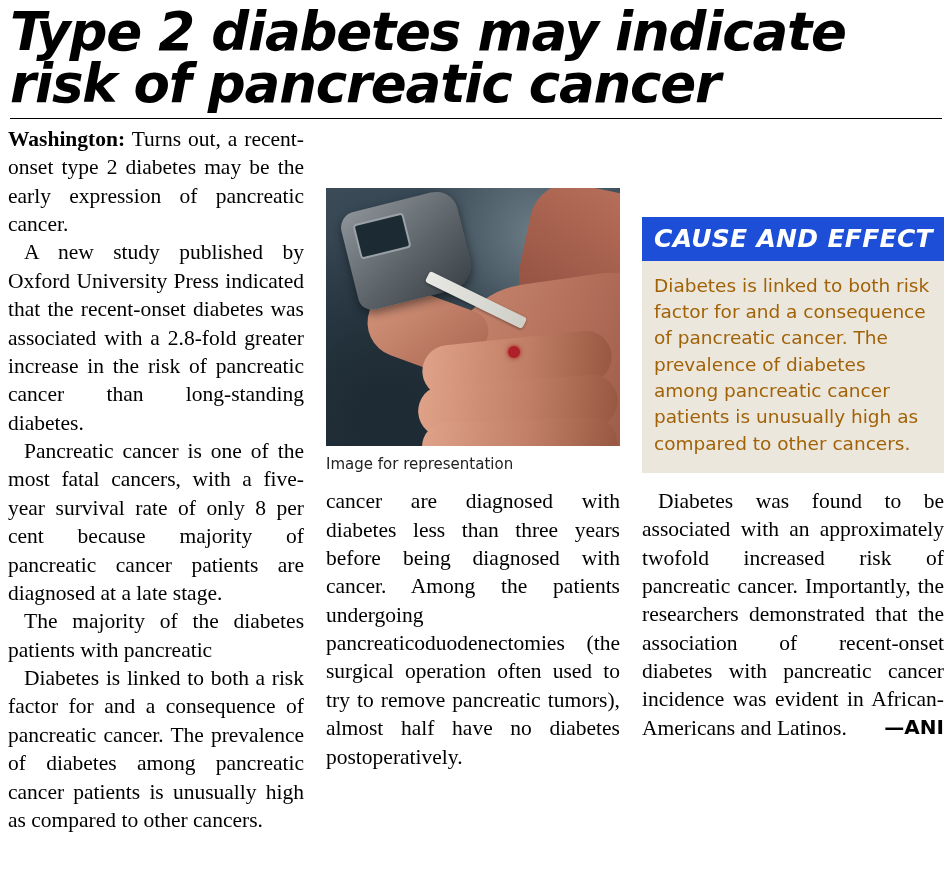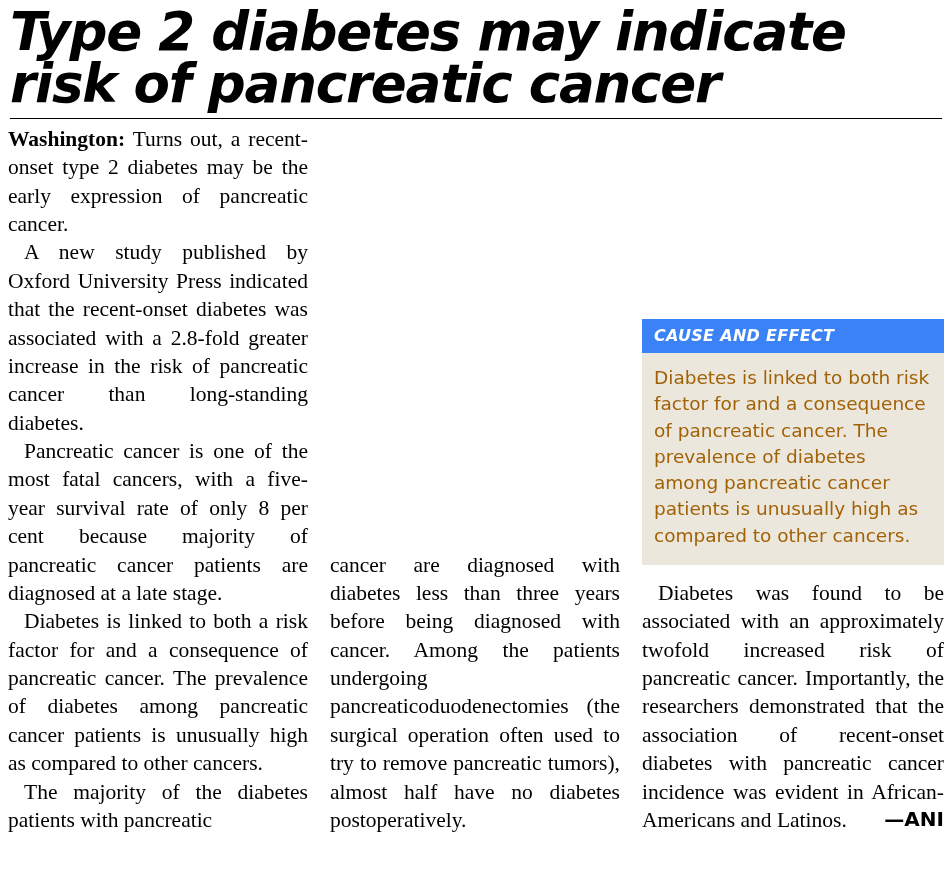"Washington: Turns out, a recent-onset" .cols { align-items: flex-end -> center }
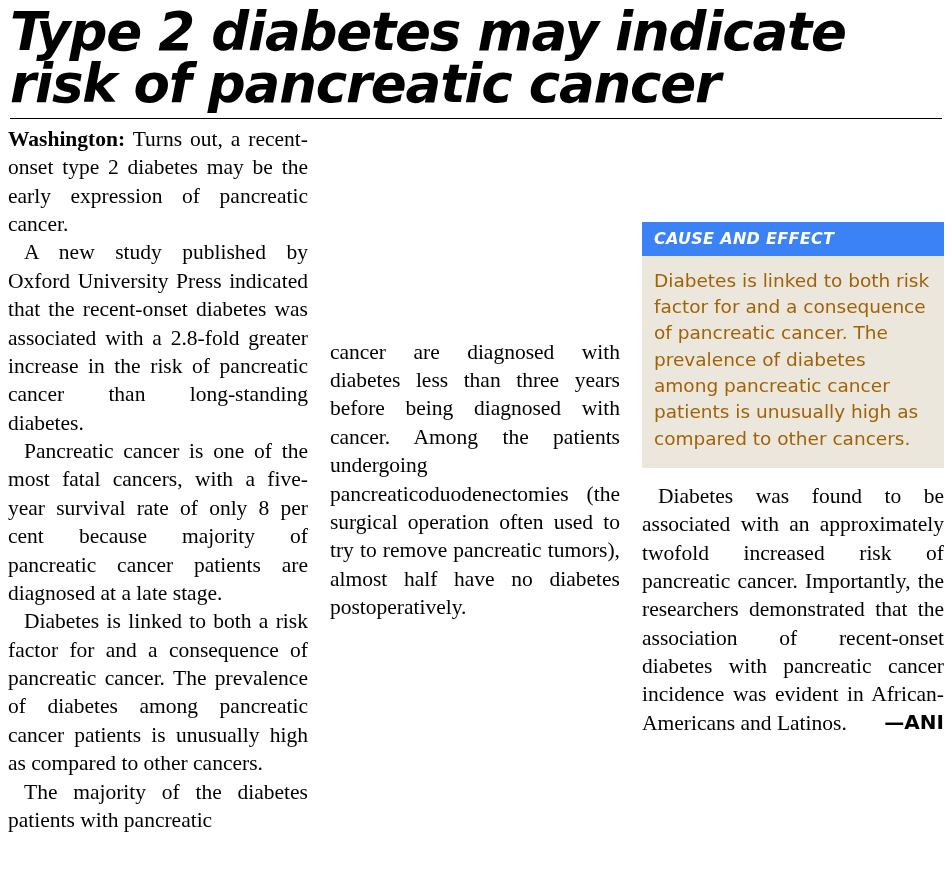"CAUSE AND EFFECT" .factbox-head { background: #3b82f6 -> #1d4ed8; font-size: 16px -> 25px }
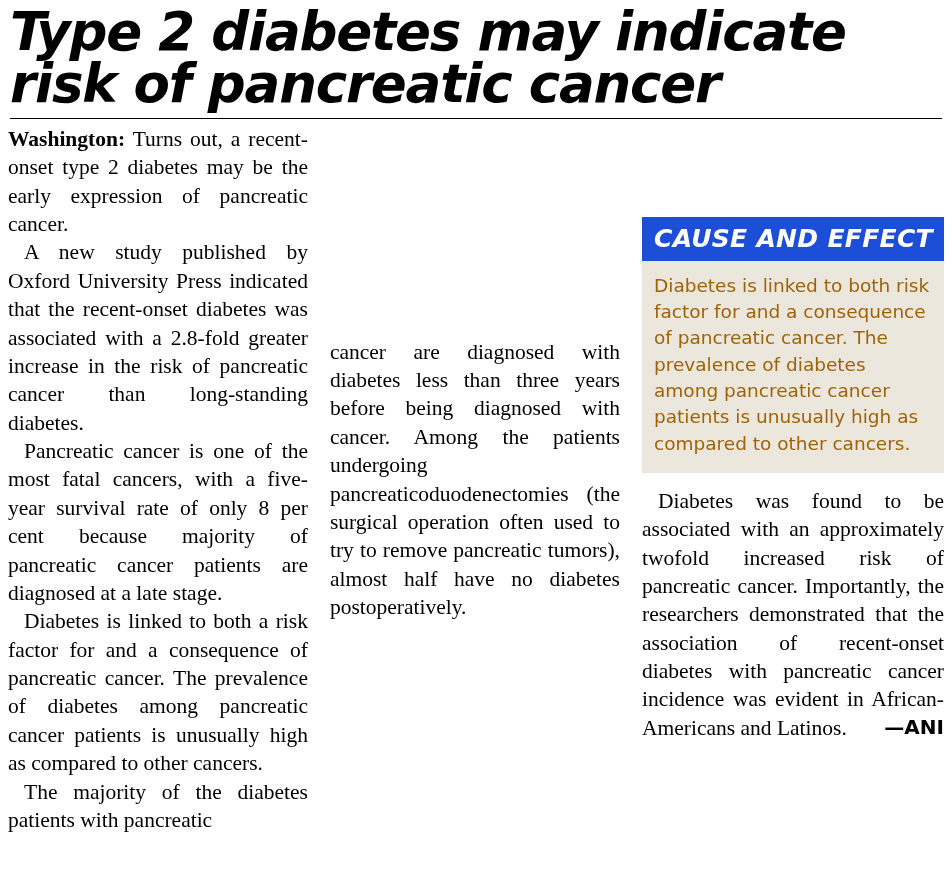"Image for representation" div.photo-wrap { html: none -> <div> <div> <div></div> <div></div> <div></div> <div></div> <div></div> <div></div> <div></div> <div></div> <div></div> <div></div> <div></div> </div> <div>Image for representation</div> </div> }
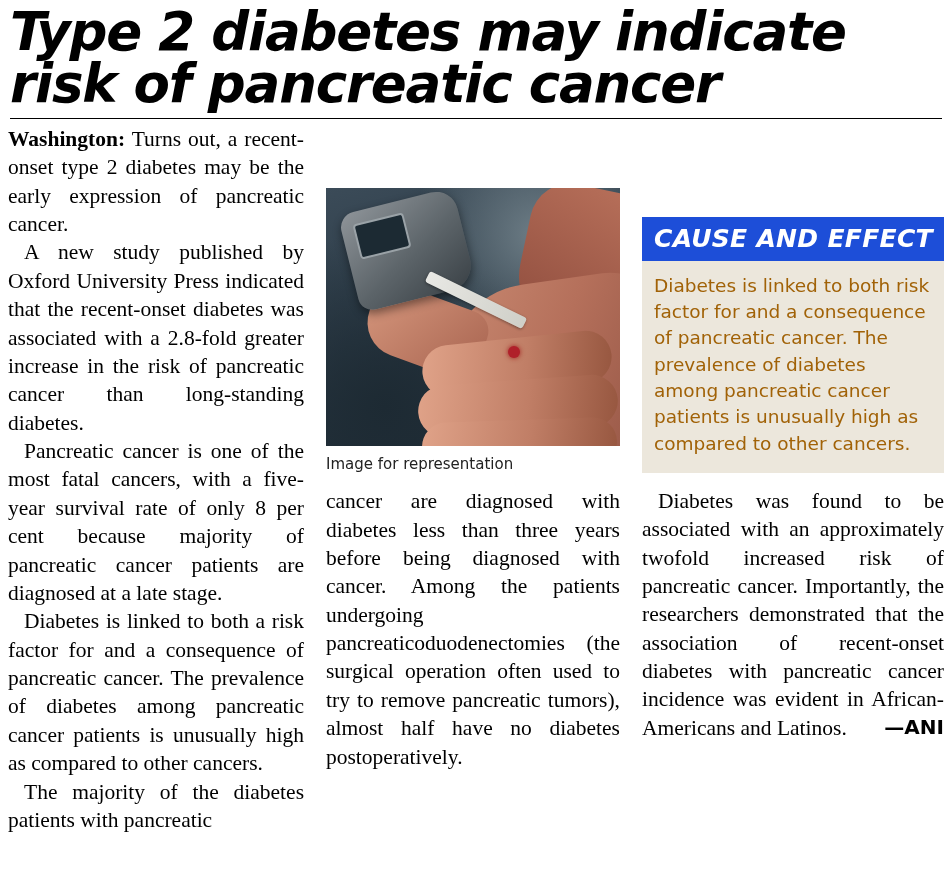"Diabetes is linked to both a" p { order: before "The majority of the diabetes" -> after "The majority of the diabetes" }
